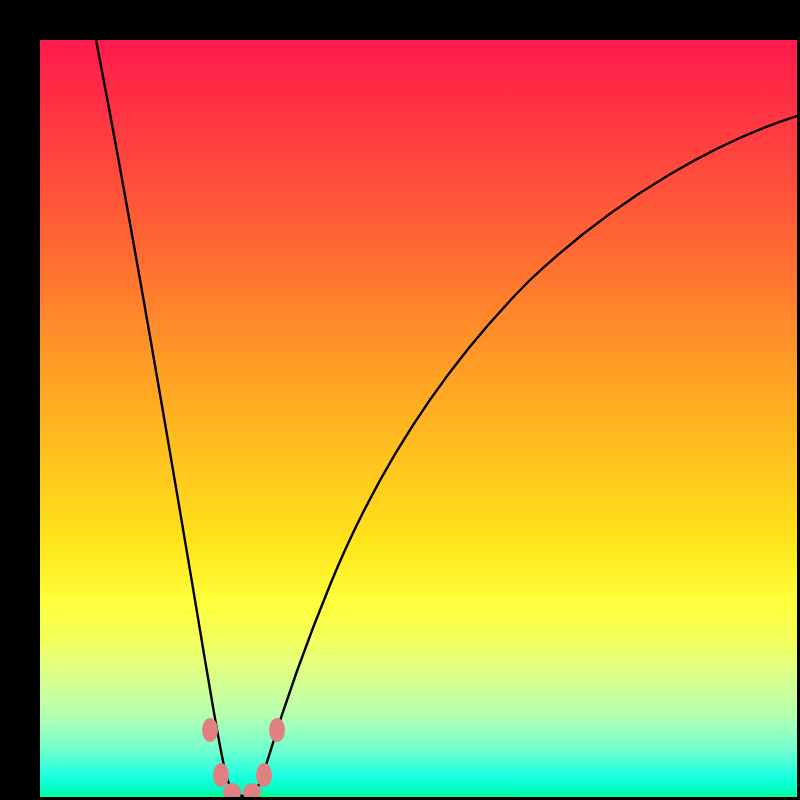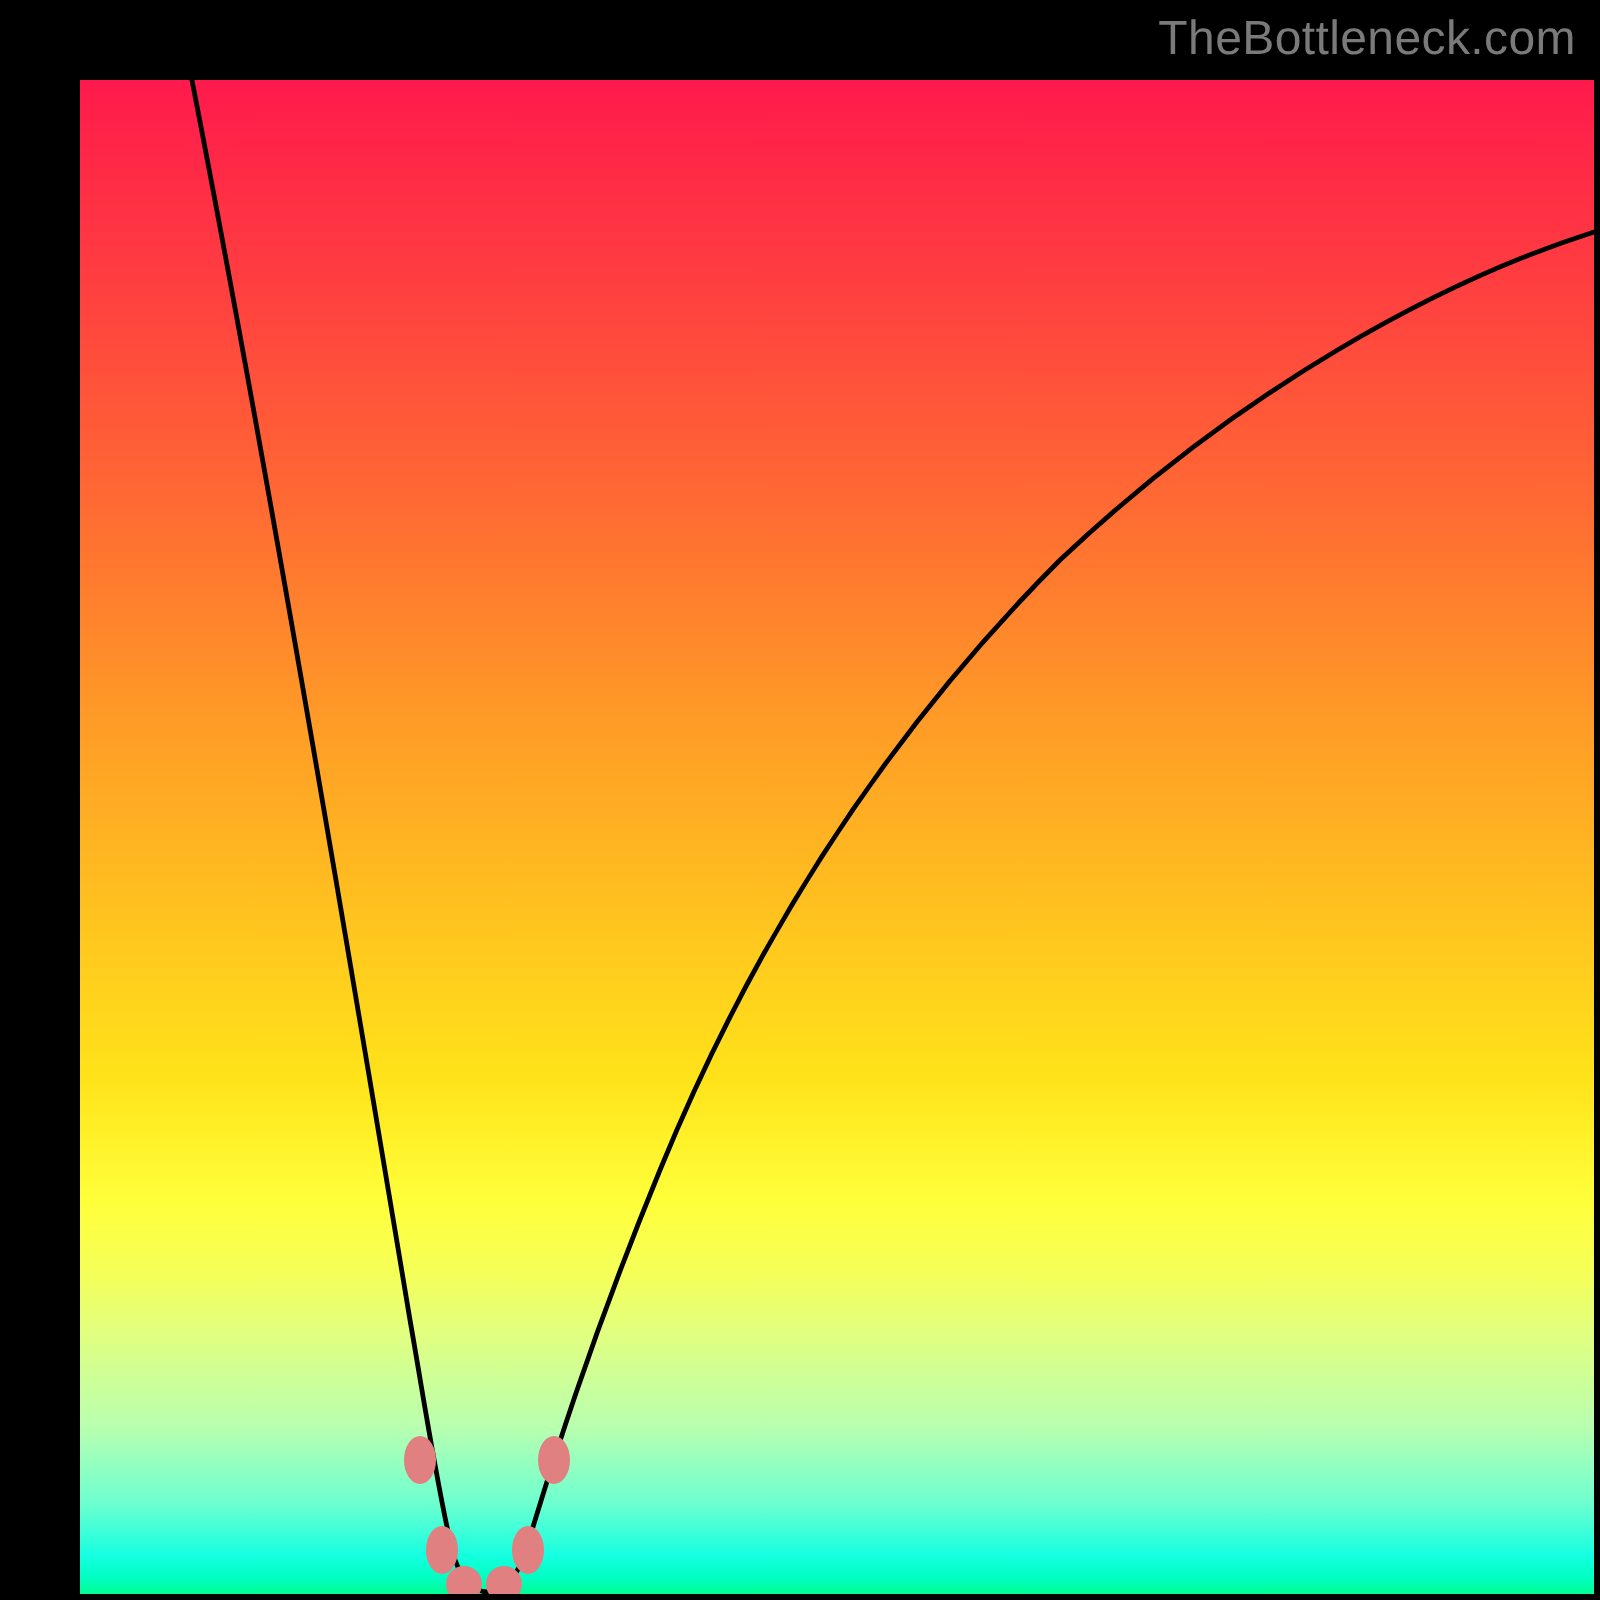"TheBottleneck.com" div.watermark { html: <div>TheBottleneck.com</div> -> none }
